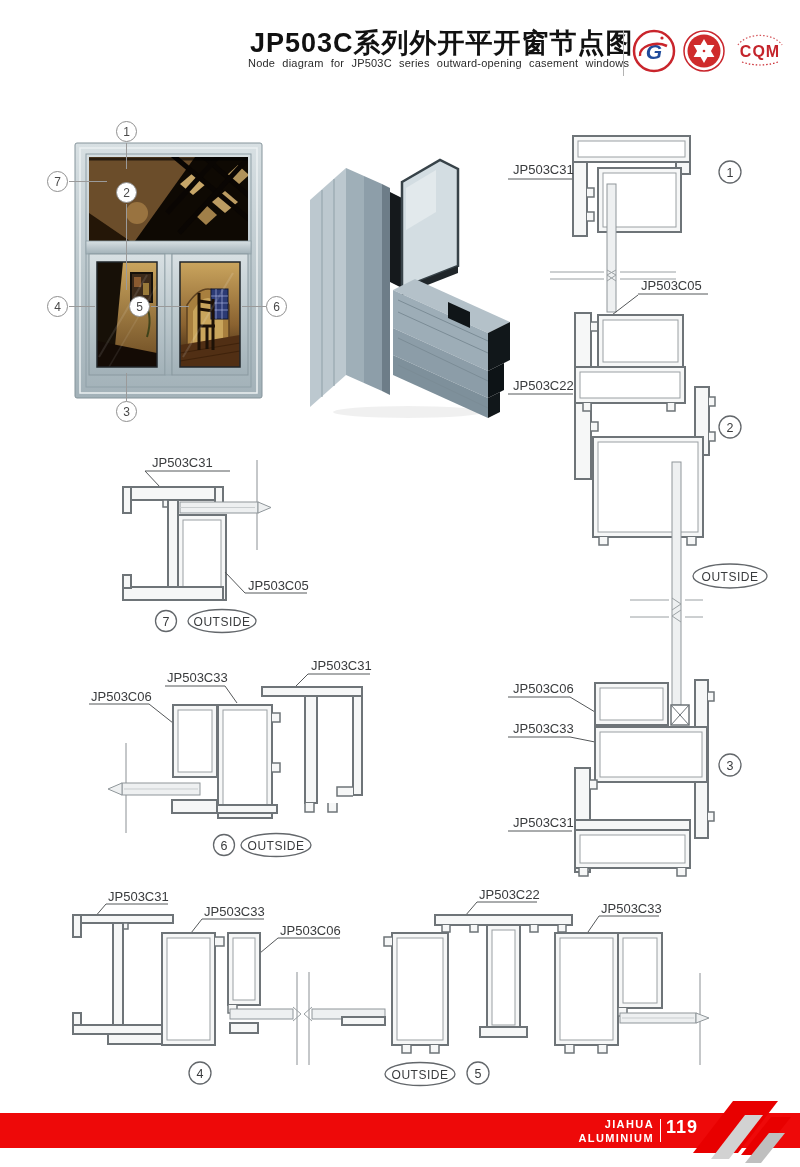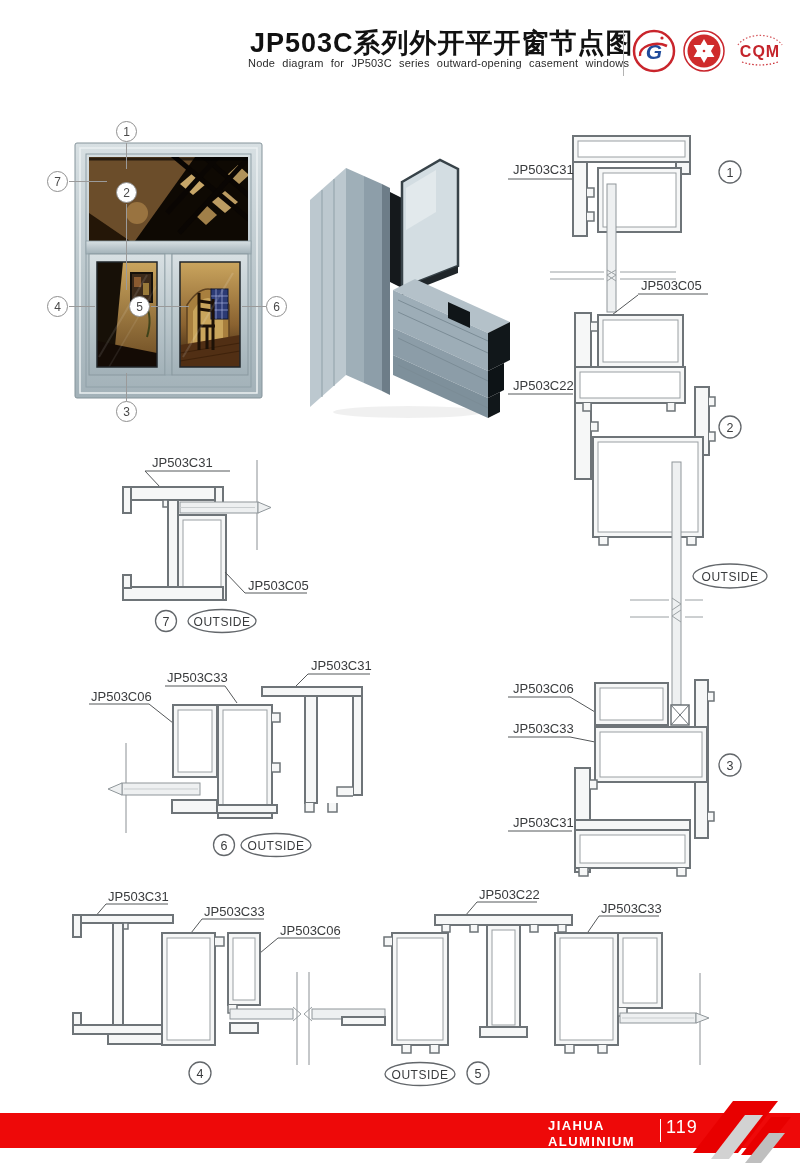"JIAHUA" .foot-brand { font-size: 13px -> 11px; text-align: none -> right }
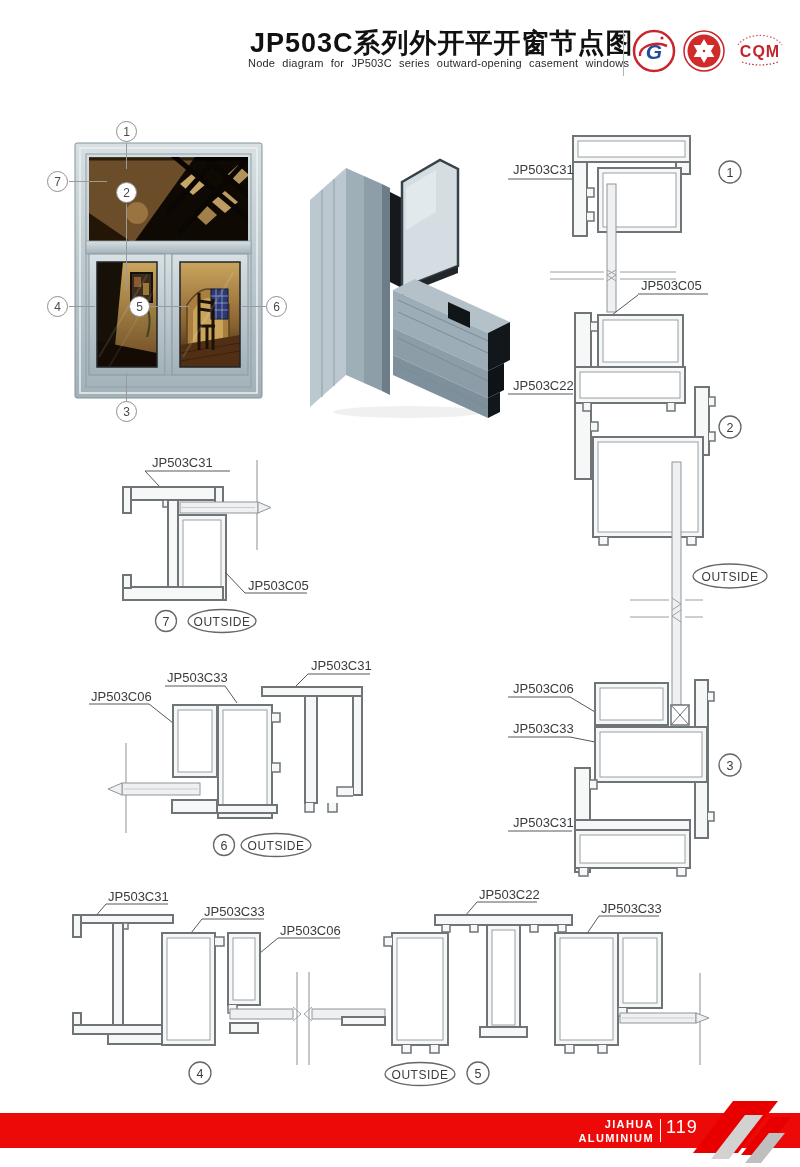"119" .foot-page { font-weight: normal -> bold }
